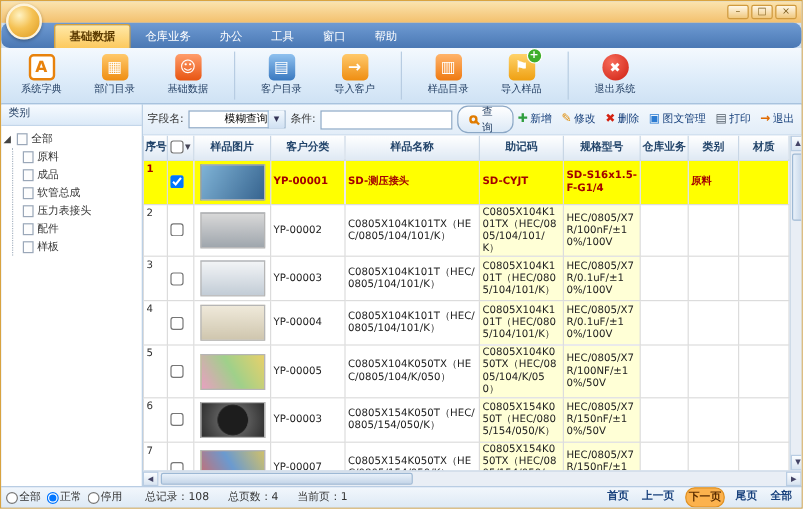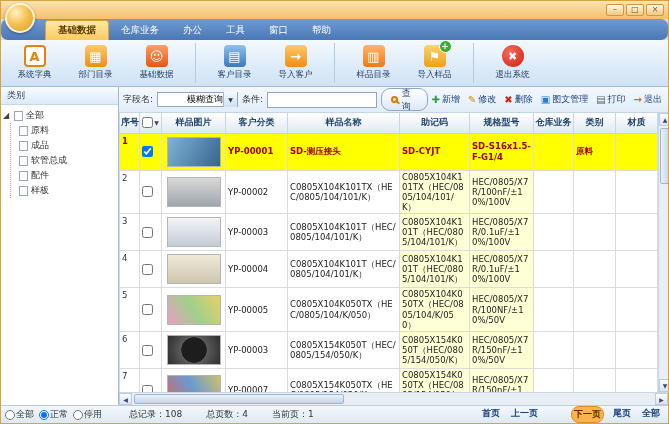"压力表接头" div.tnode { html: none -> <div> <span></span> <span>压力表接头</span> </div> }
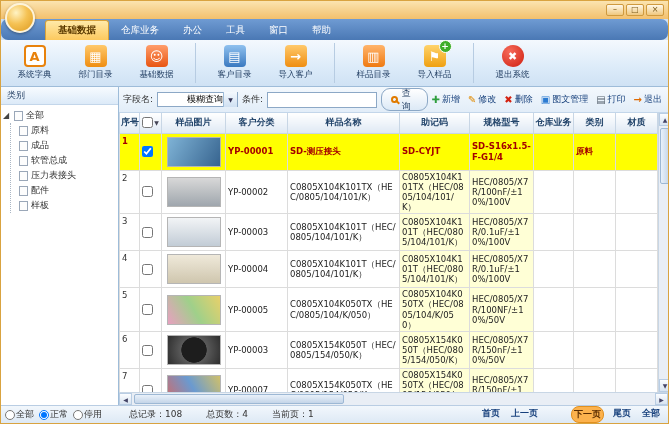"总记录：108" .statitem { margin-left: 8px -> none }
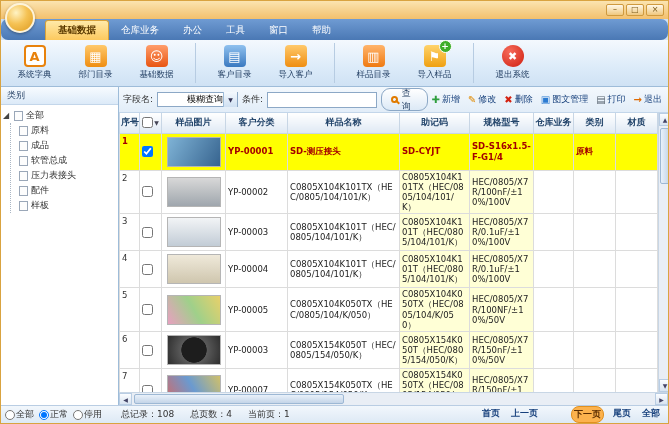"下一页" .pg.active { margin-left: 24px -> none }
